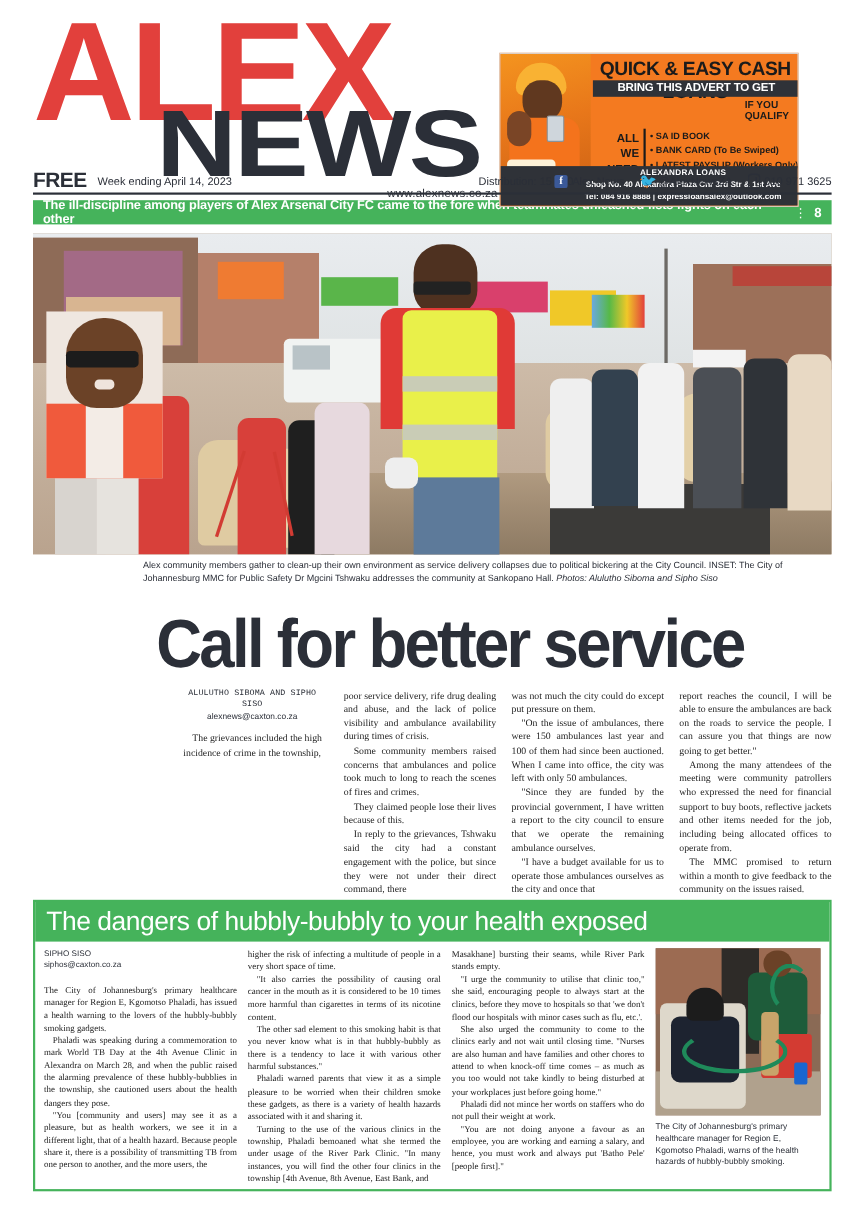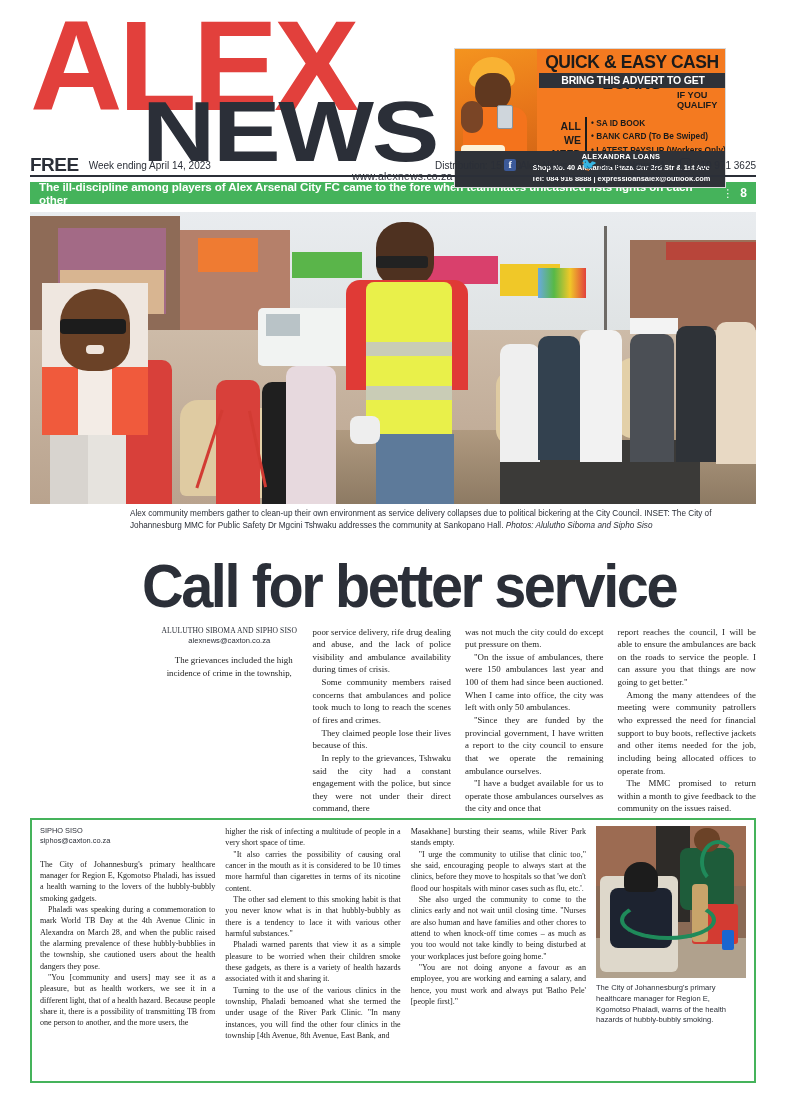"ALULUTHO SIBOMA AND SIPHO SISO" .byline-name { font-family: Liberation Serif, serif -> Liberation Mono, monospace }
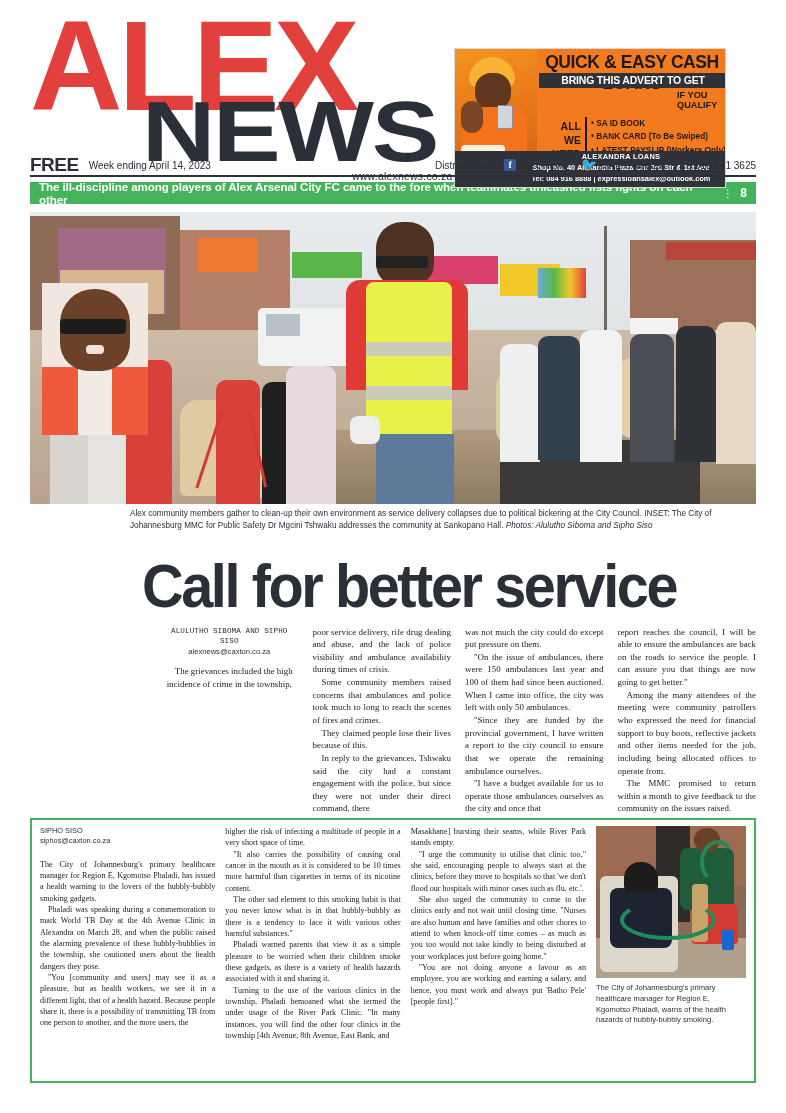"The dangers of hubbly-bubbly to" div.sec2-head { html: none -> <div> <h2>The dangers of hubbly-bubbly to your health exposed</h2> </div> }
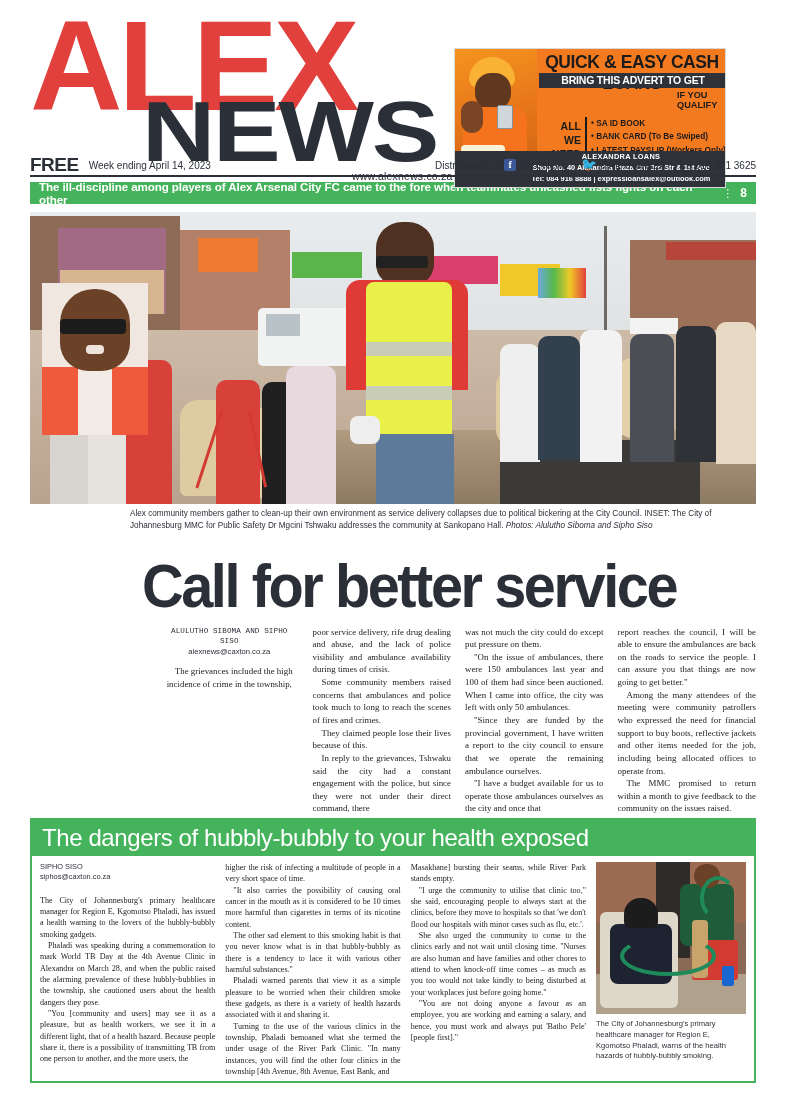"Phaladi did not mince her" p.ind { html: none -> <p>Phaladi did not mince her words on staffers who do not pull their weight at work.</p> }
